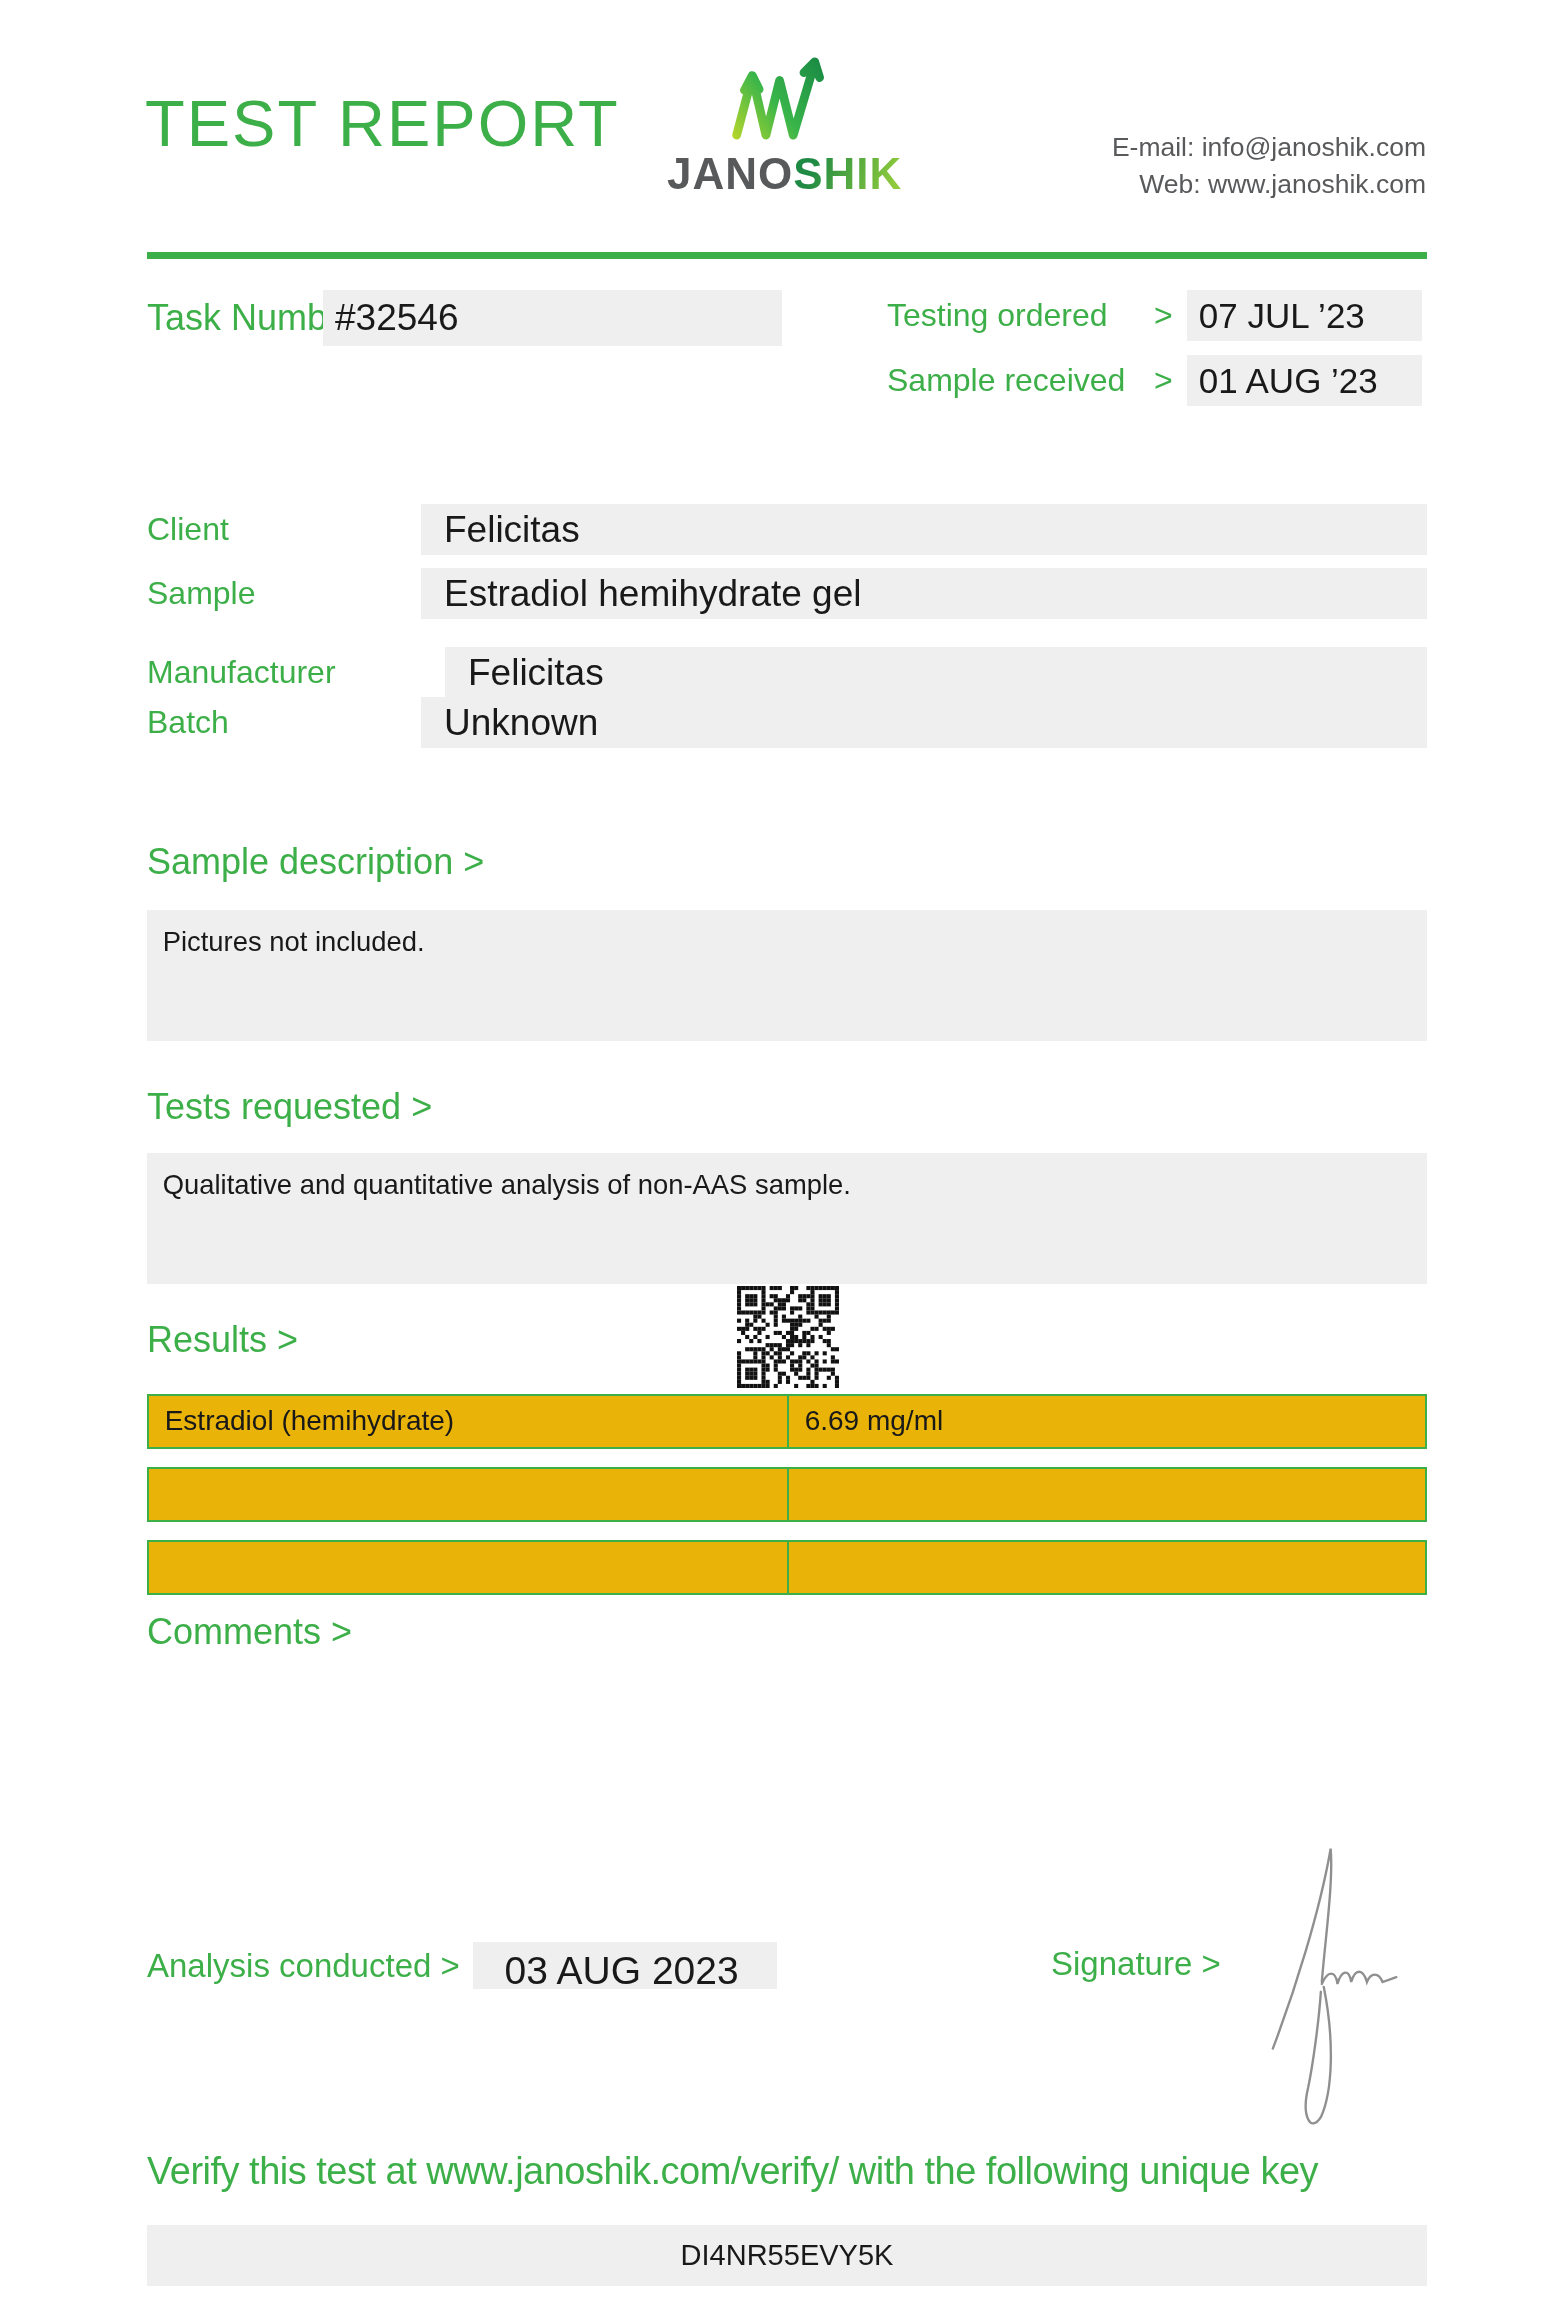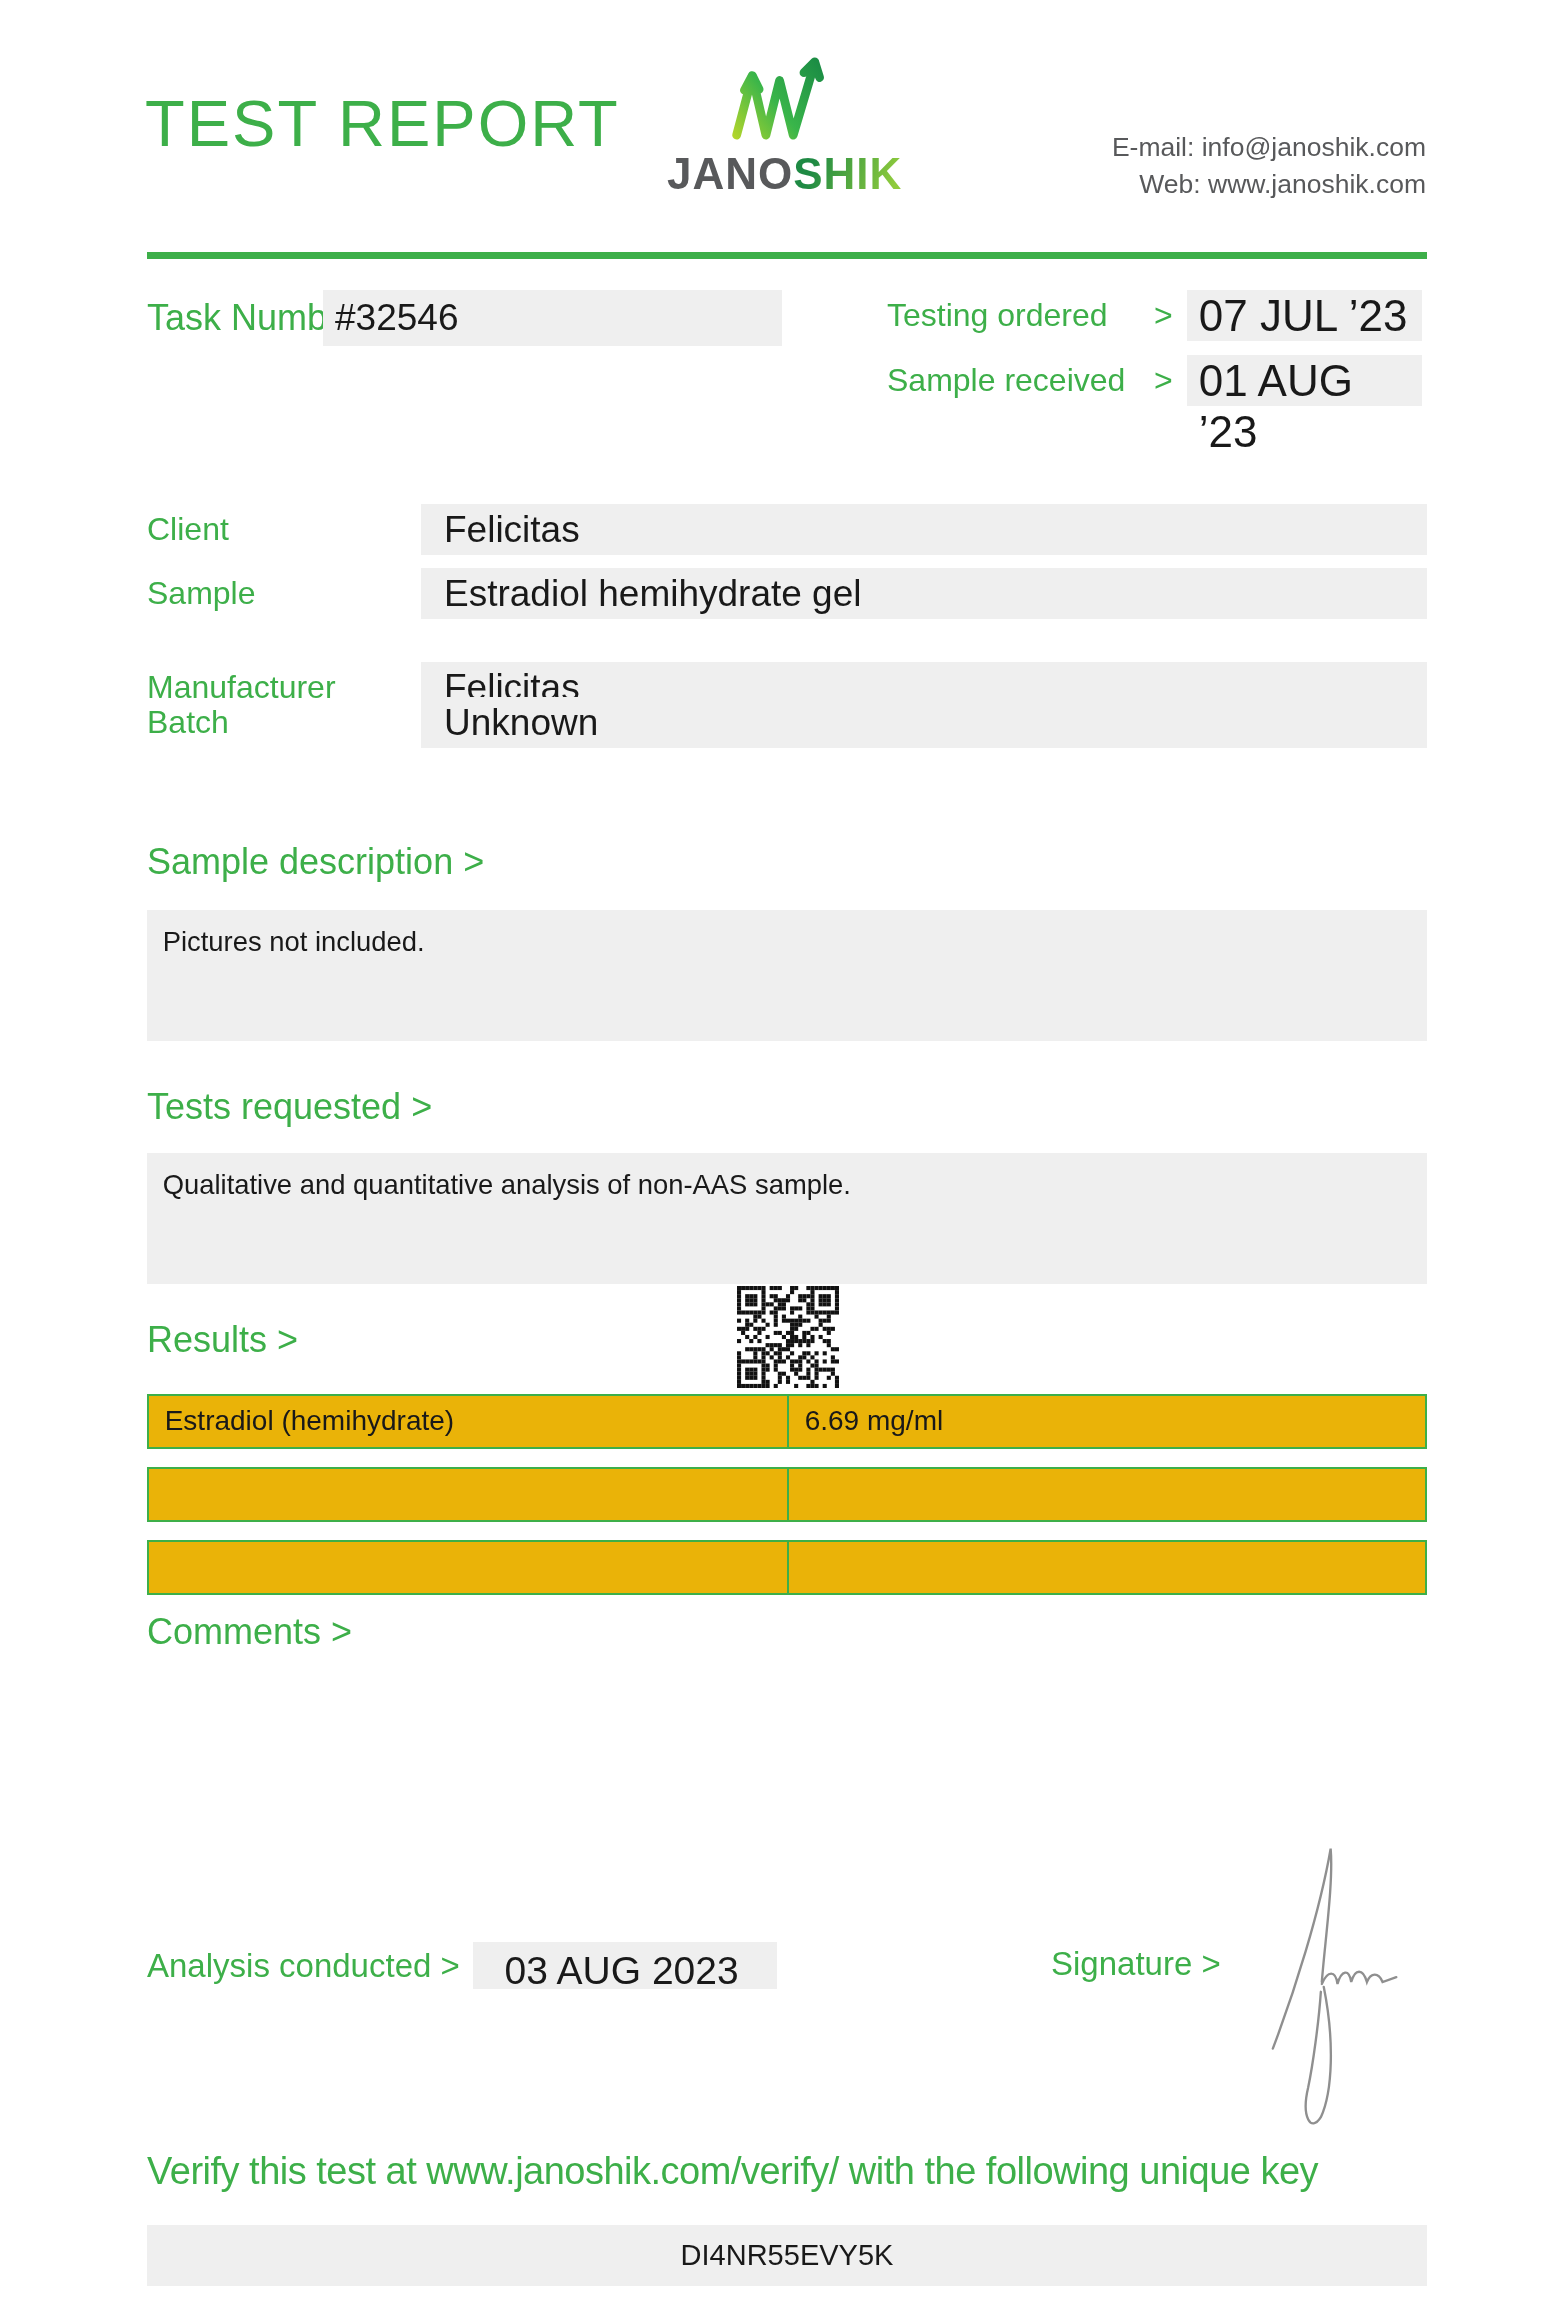"07 JUL ’23" .date-box { font-size: 44px -> 35px }
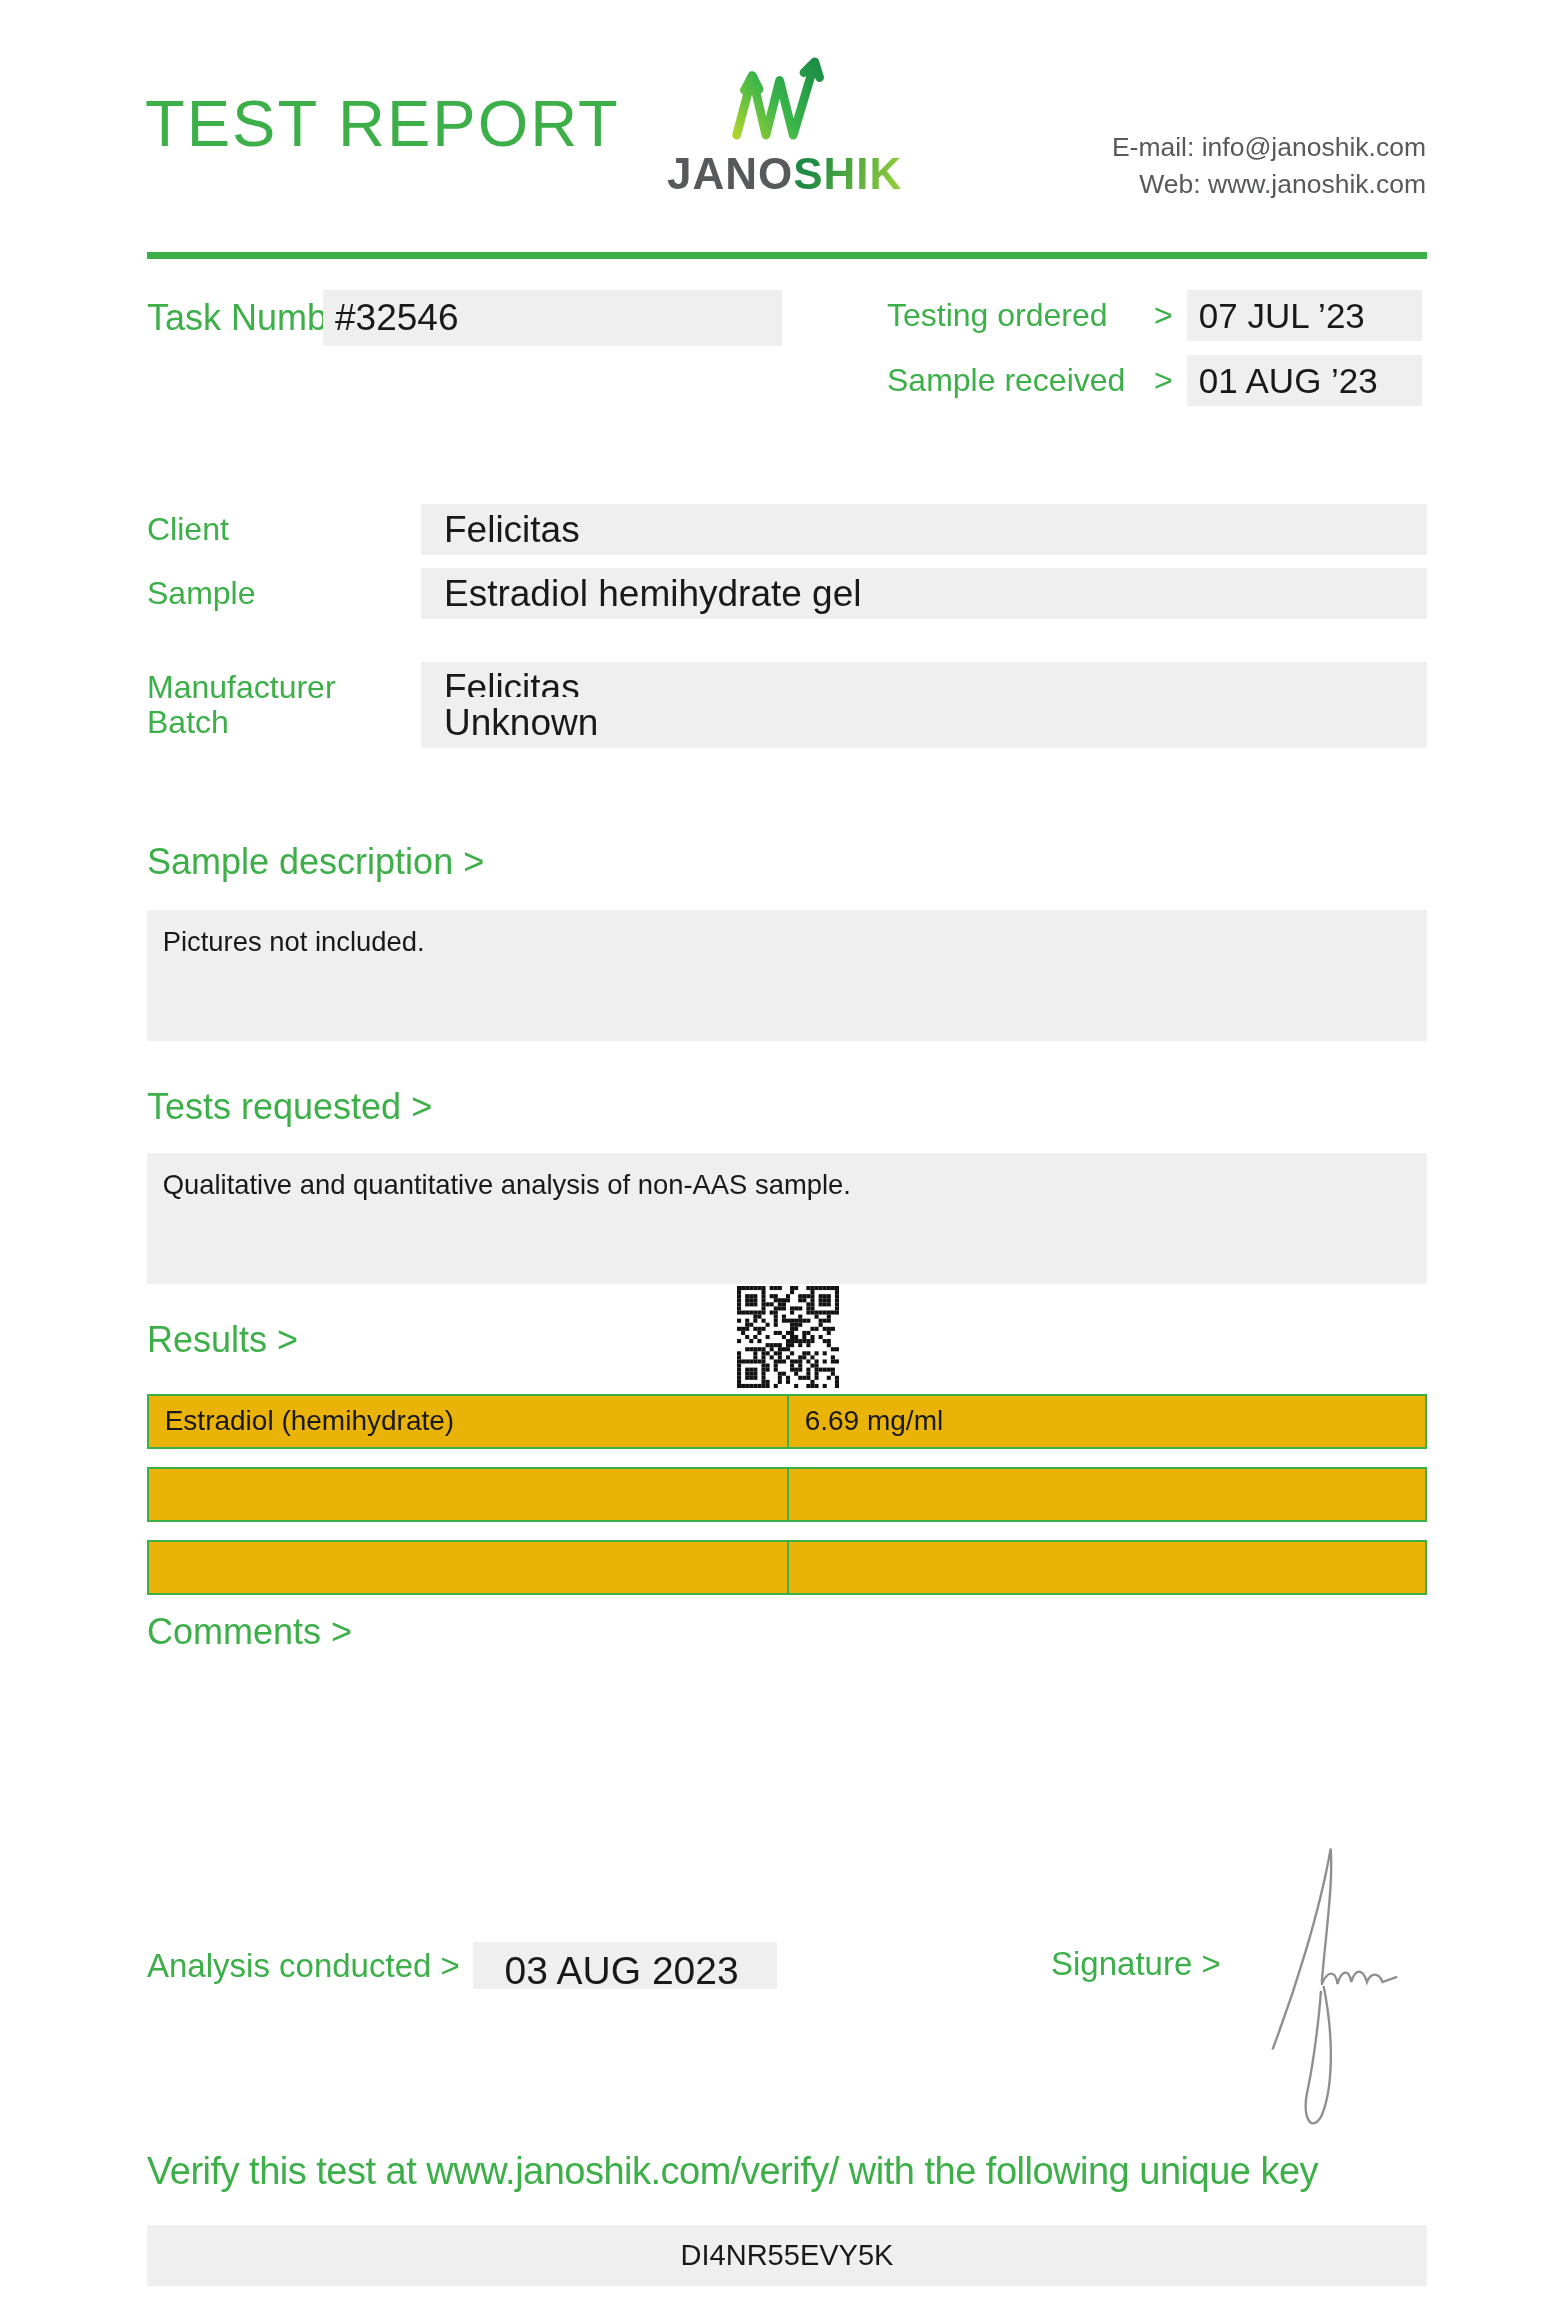"Manufacturer" .field-row.f2 { gap: none -> 24px; top: 662px -> 647px }
